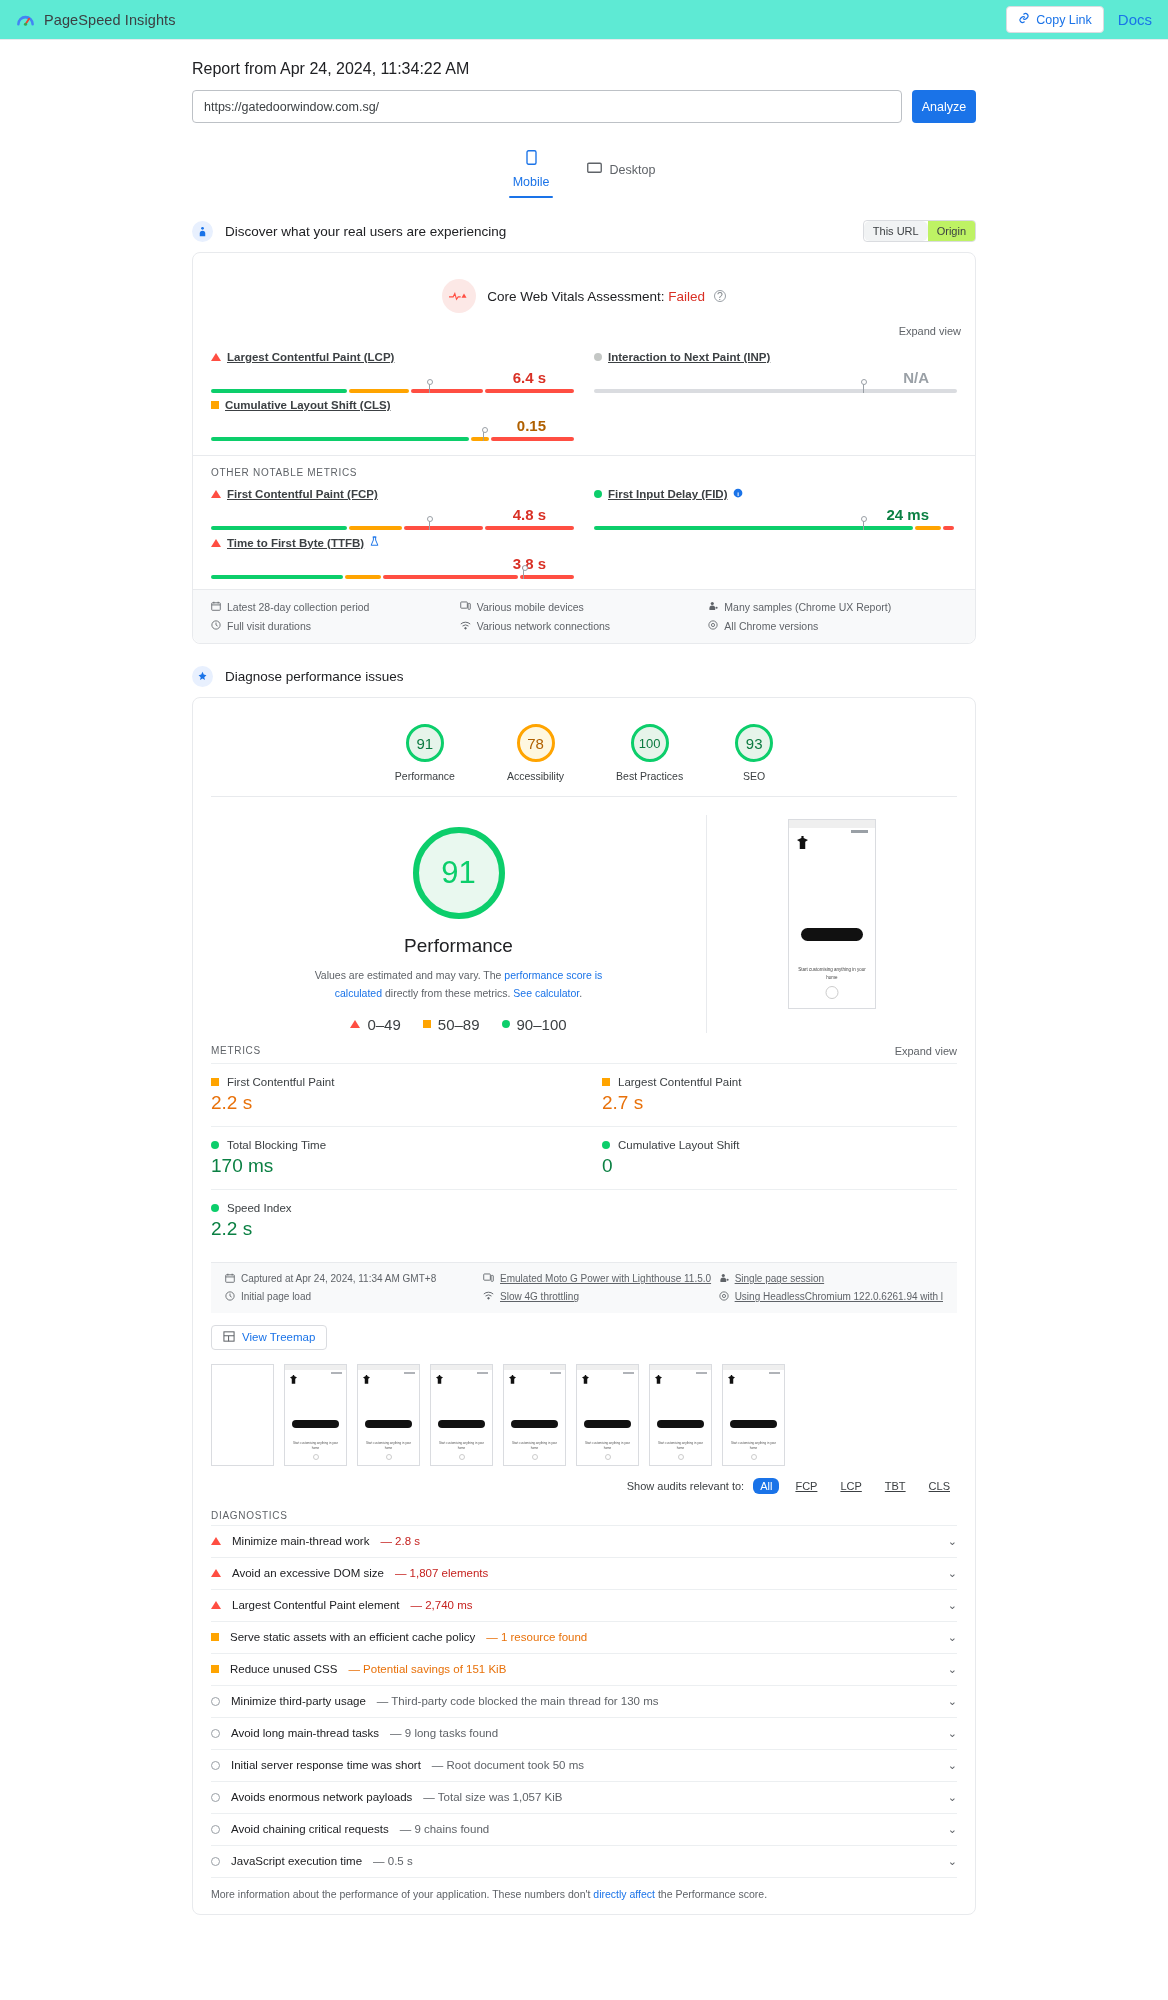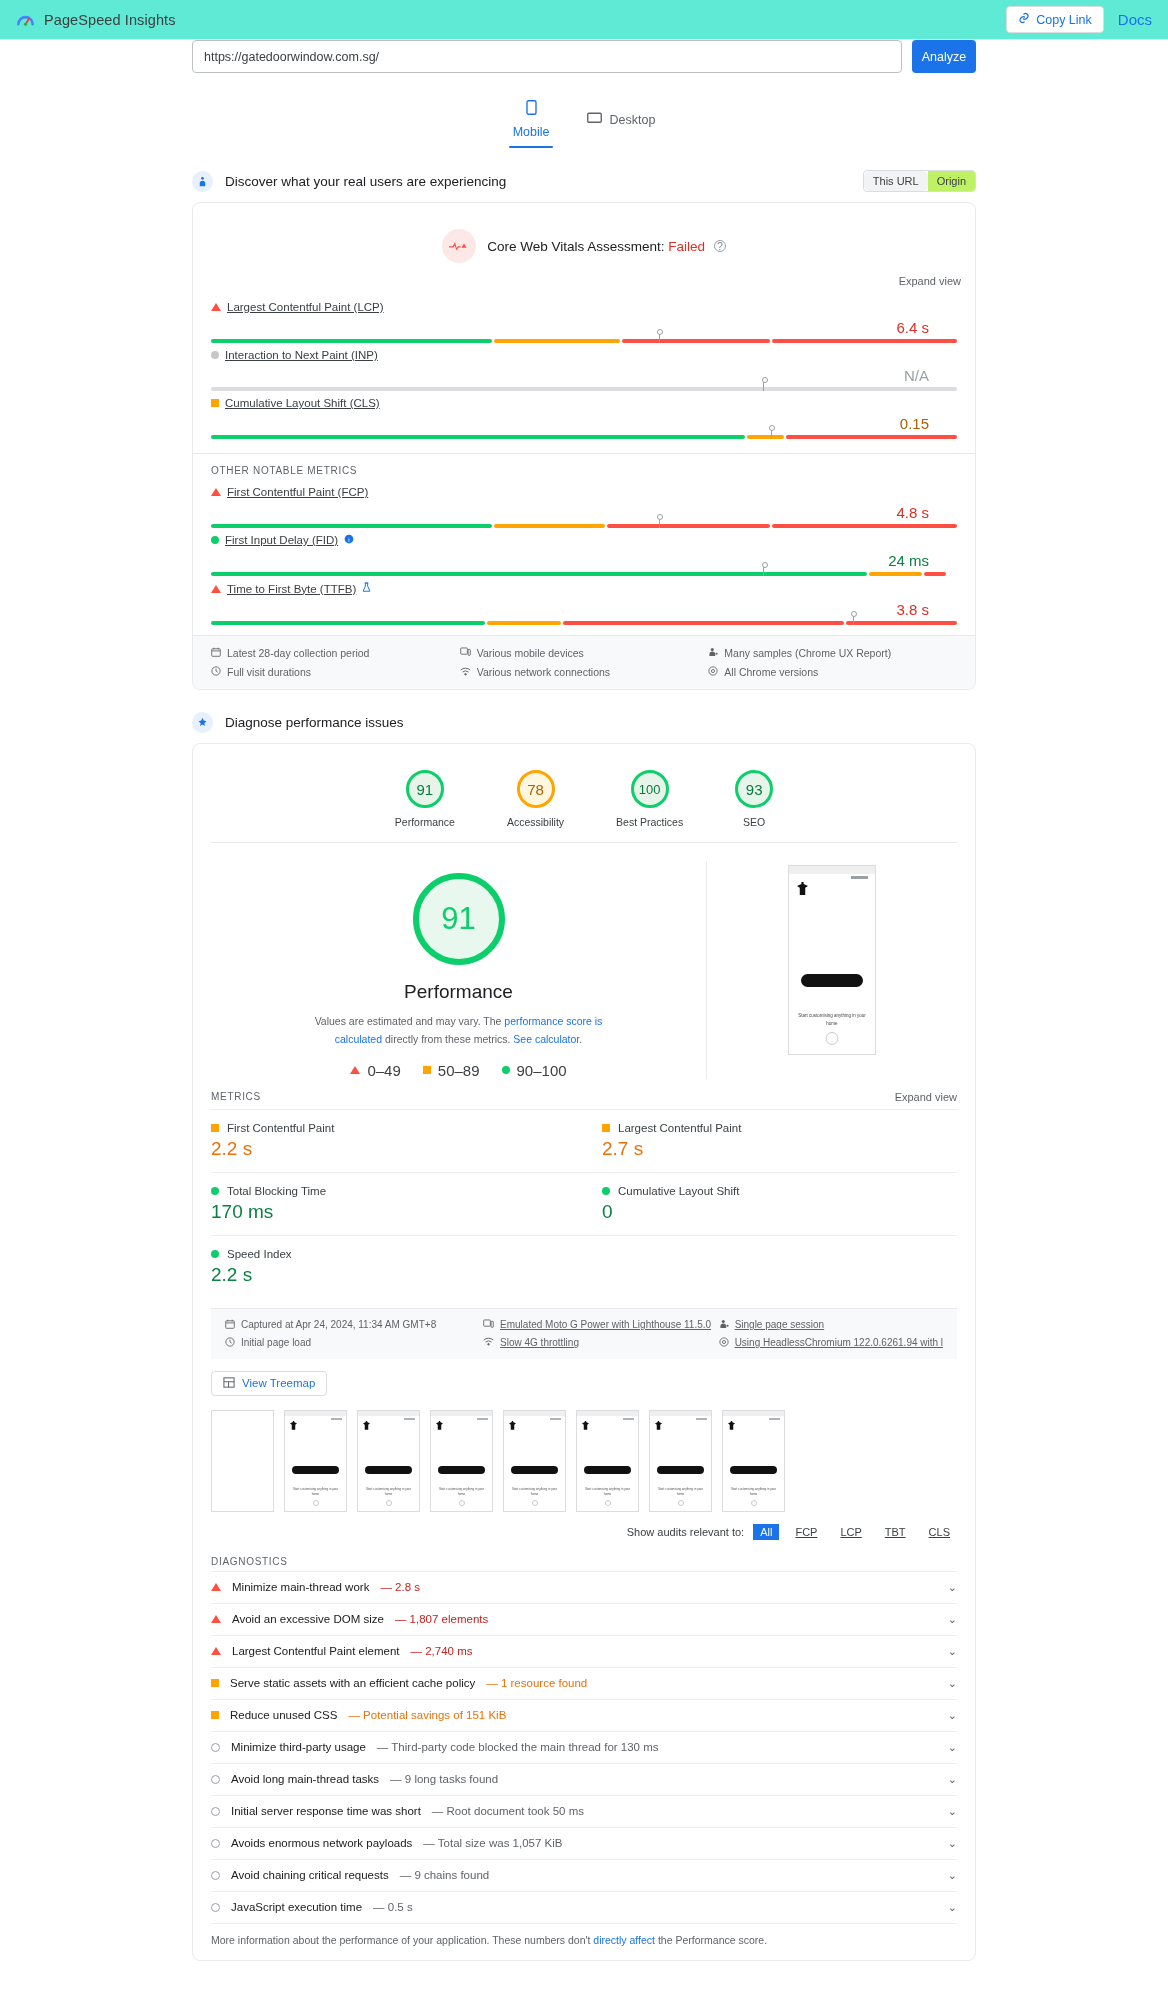"Report from Apr 24, 2024," div.report-title { html: none -> <div>Report from Apr 24, 2024, 11:34:22 AM</div> }
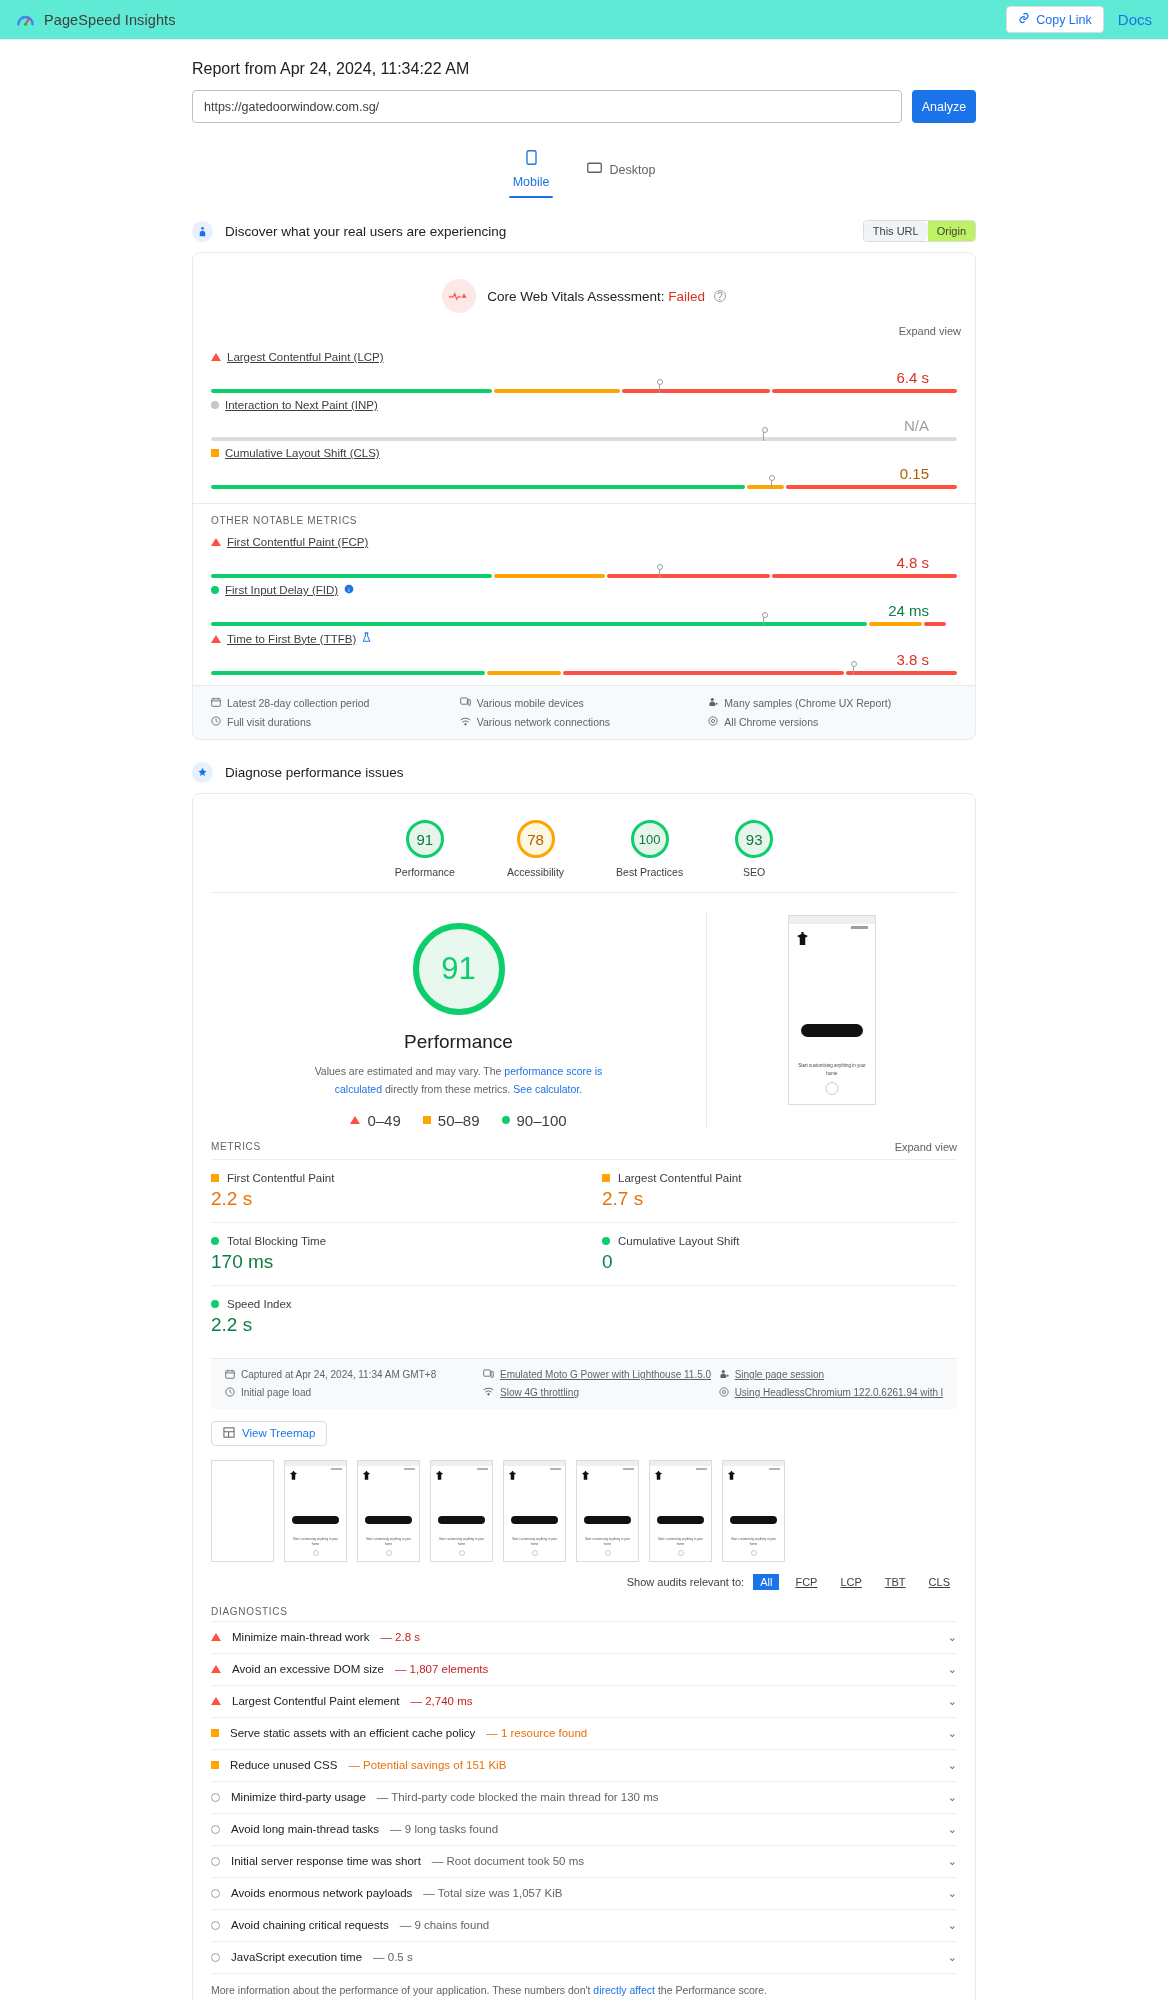"Largest Contentful Paint (LCP)" .metric-grid { font-weight: none -> bold; grid-template-columns: 1fr -> 1fr 1fr }
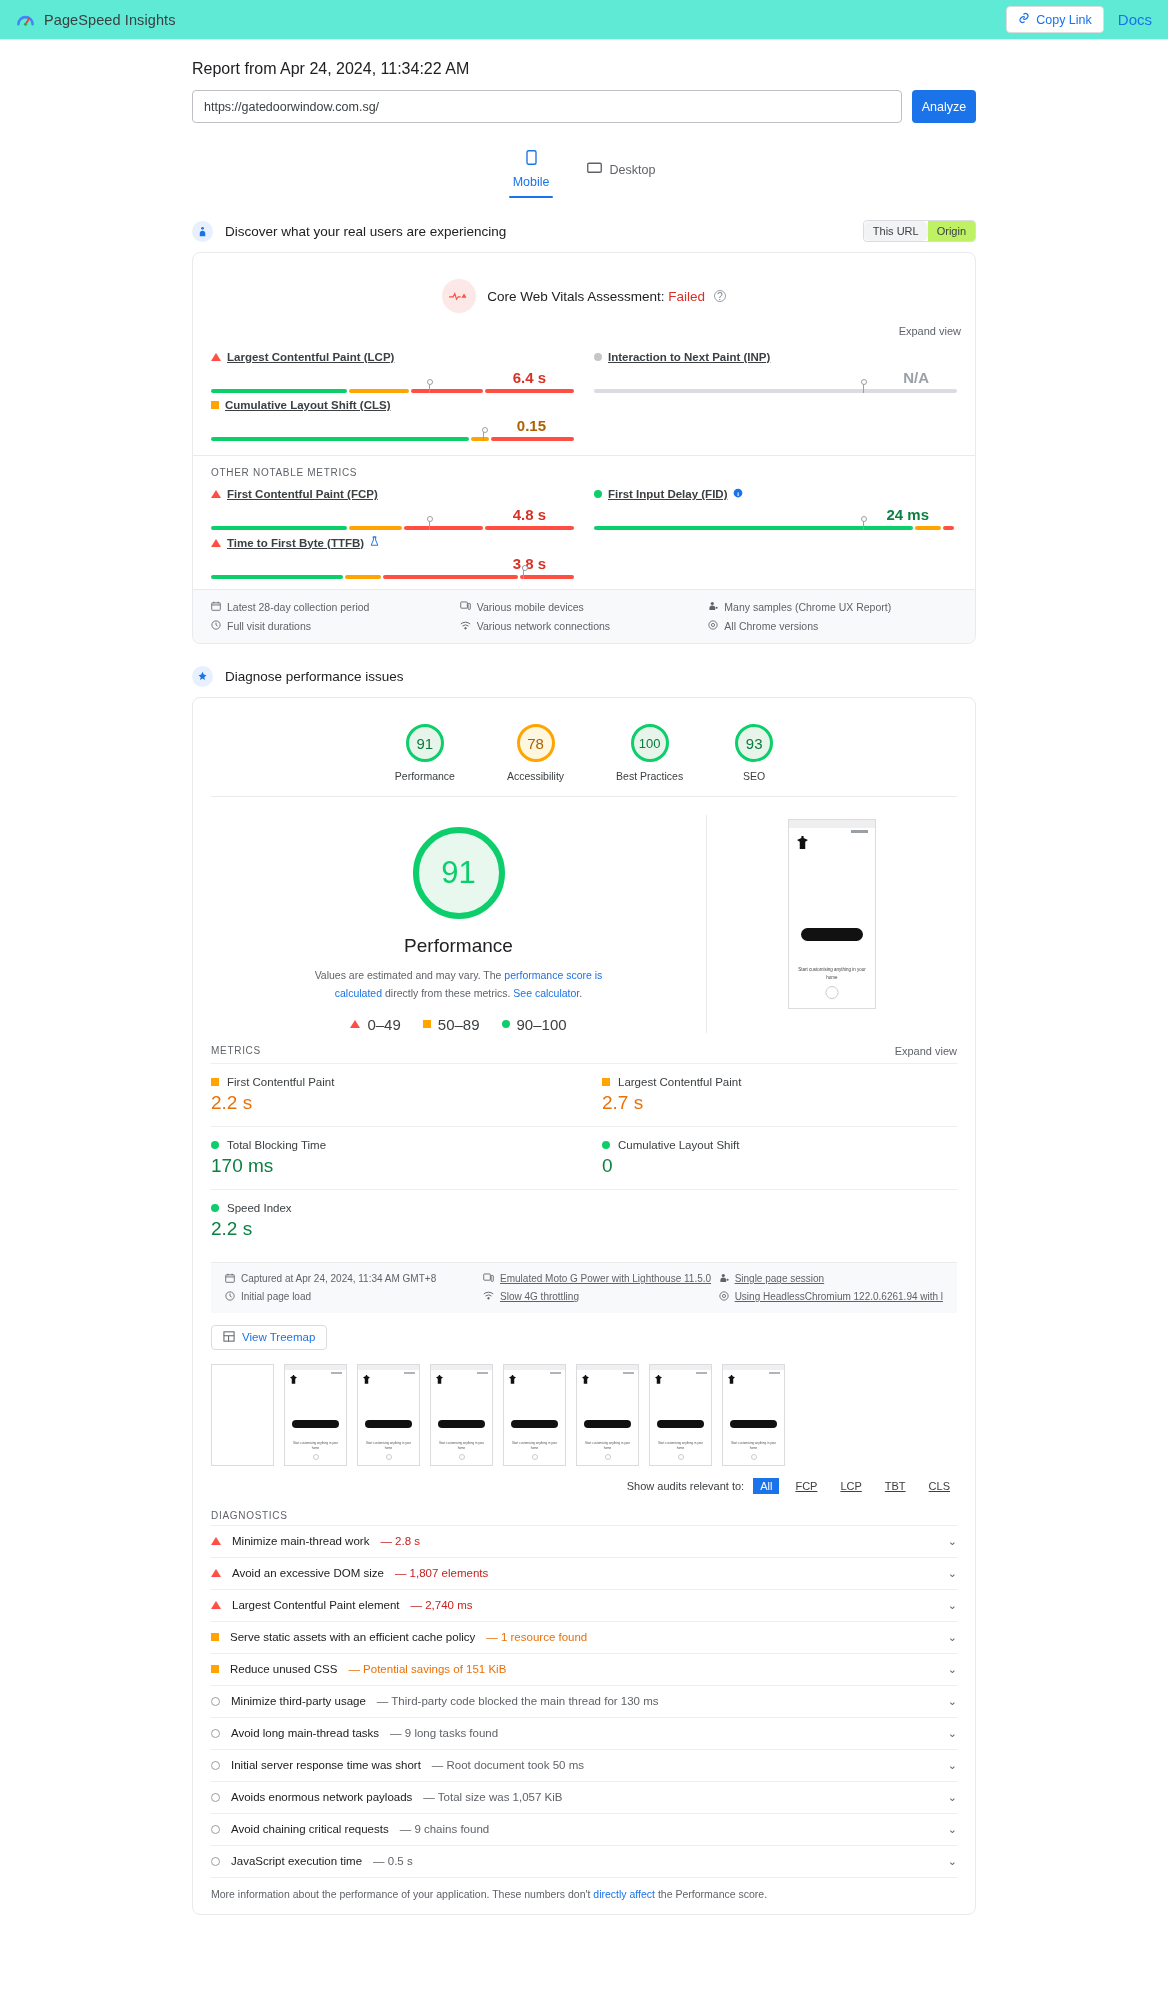"All" .chip { border-radius: 0 -> 6px }
